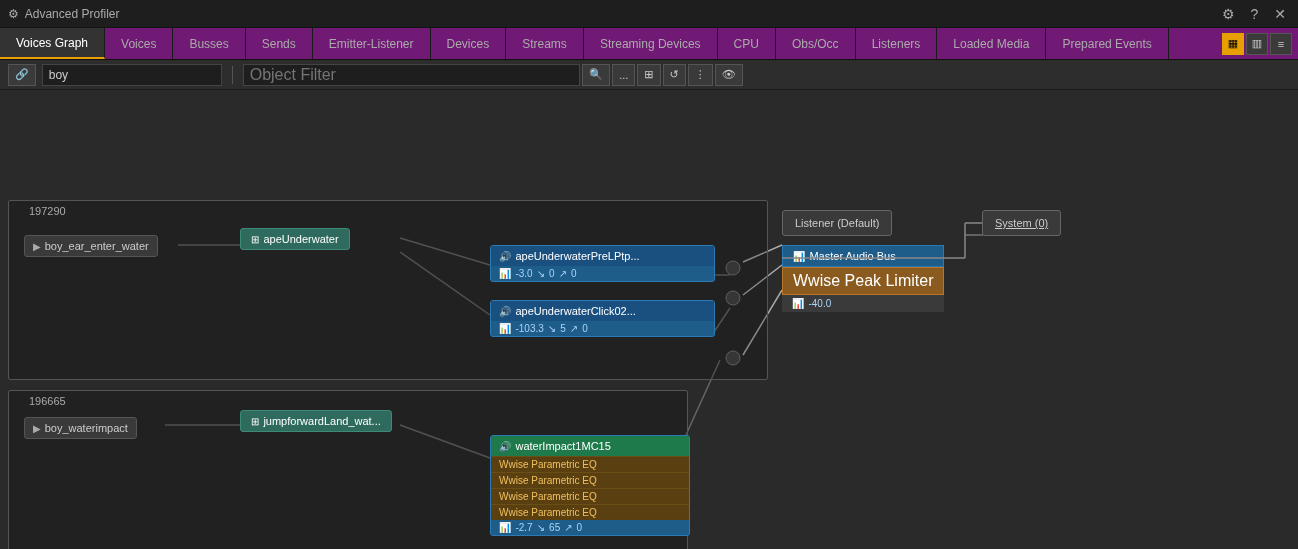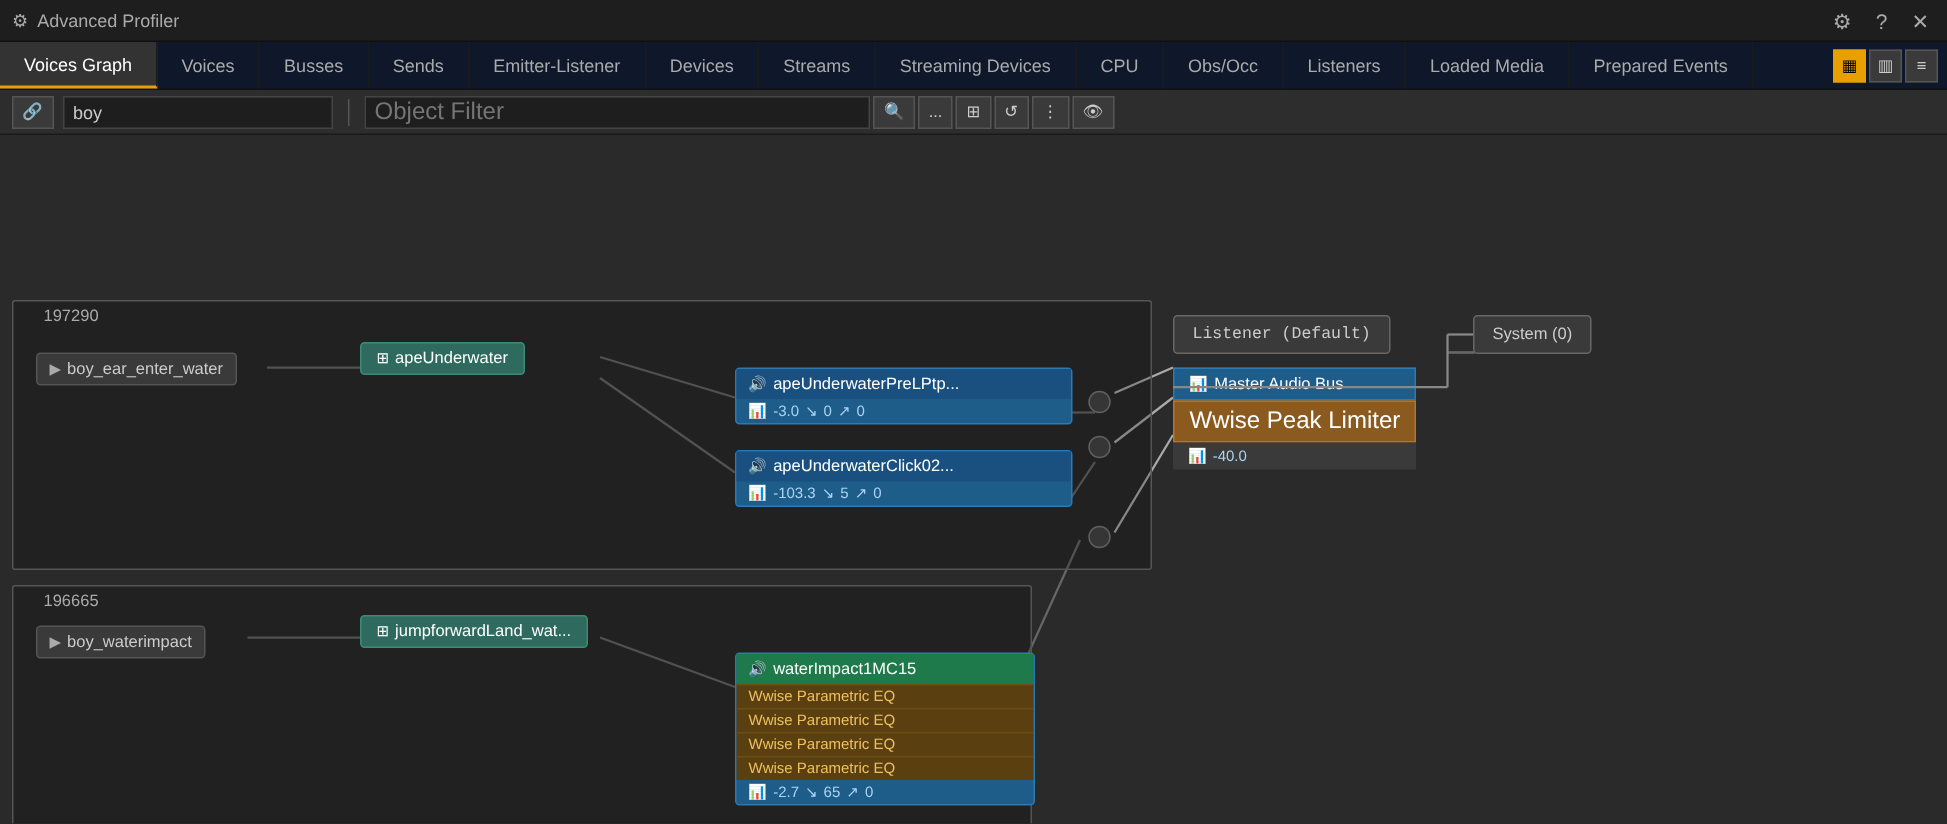"Voices Graph" .tab-bar { background: #0f172a -> #701a75 }
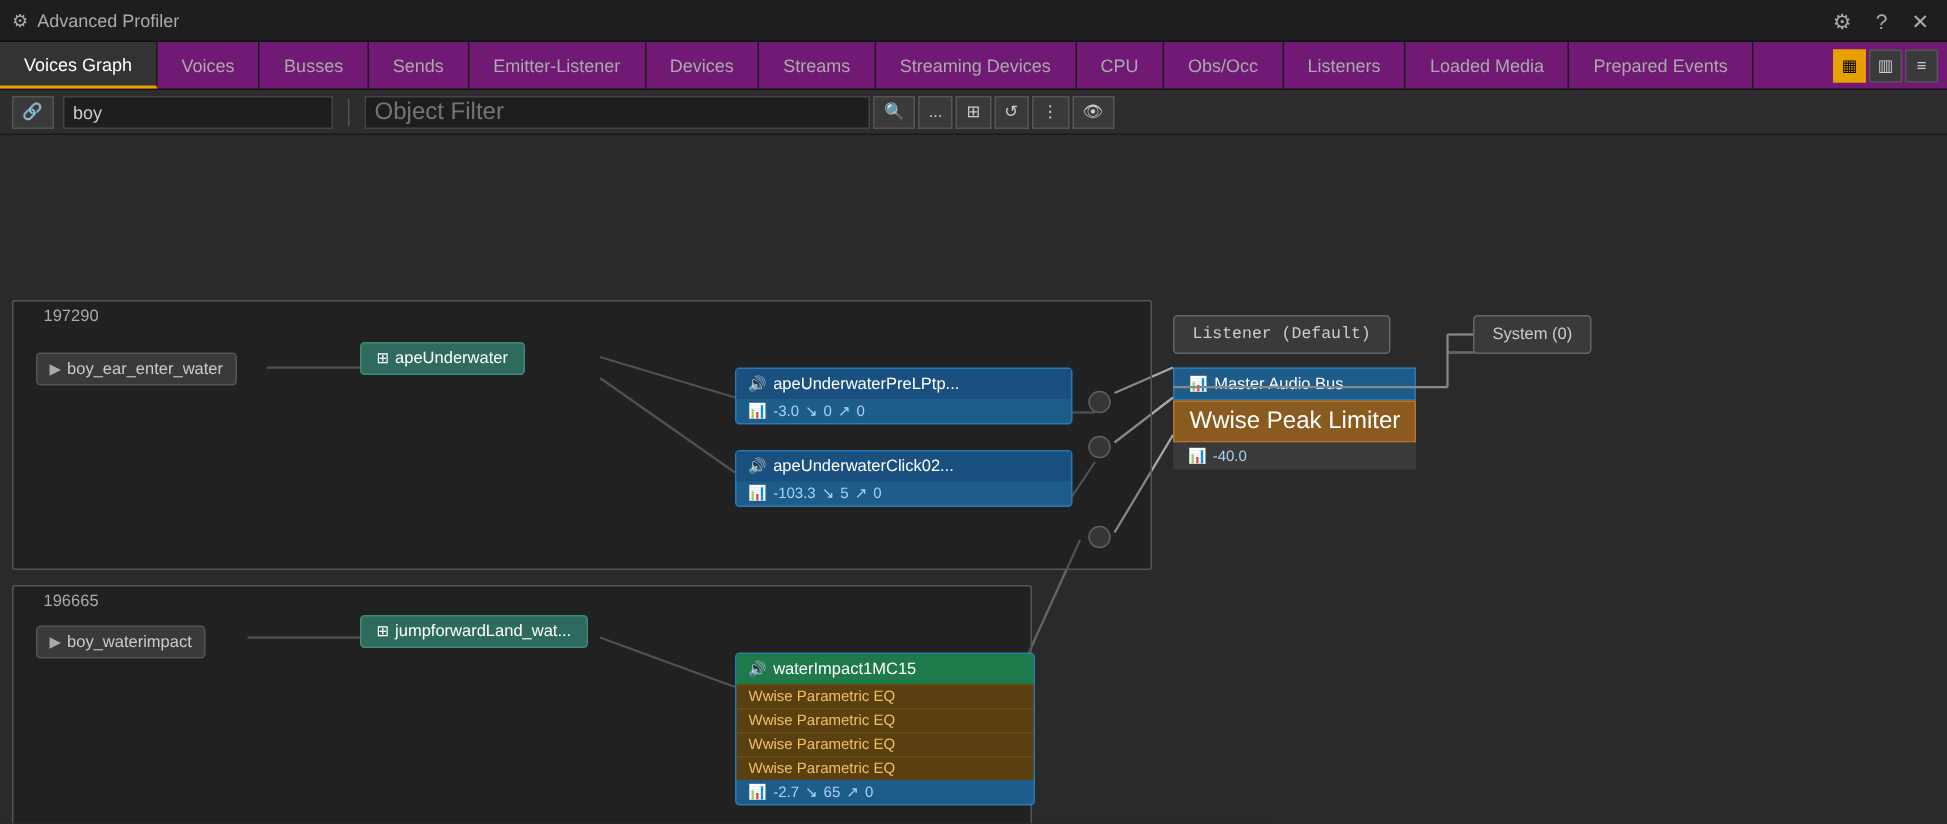"Listener (Default)" .node-listener { font-family: Liberation Mono, monospace -> none }
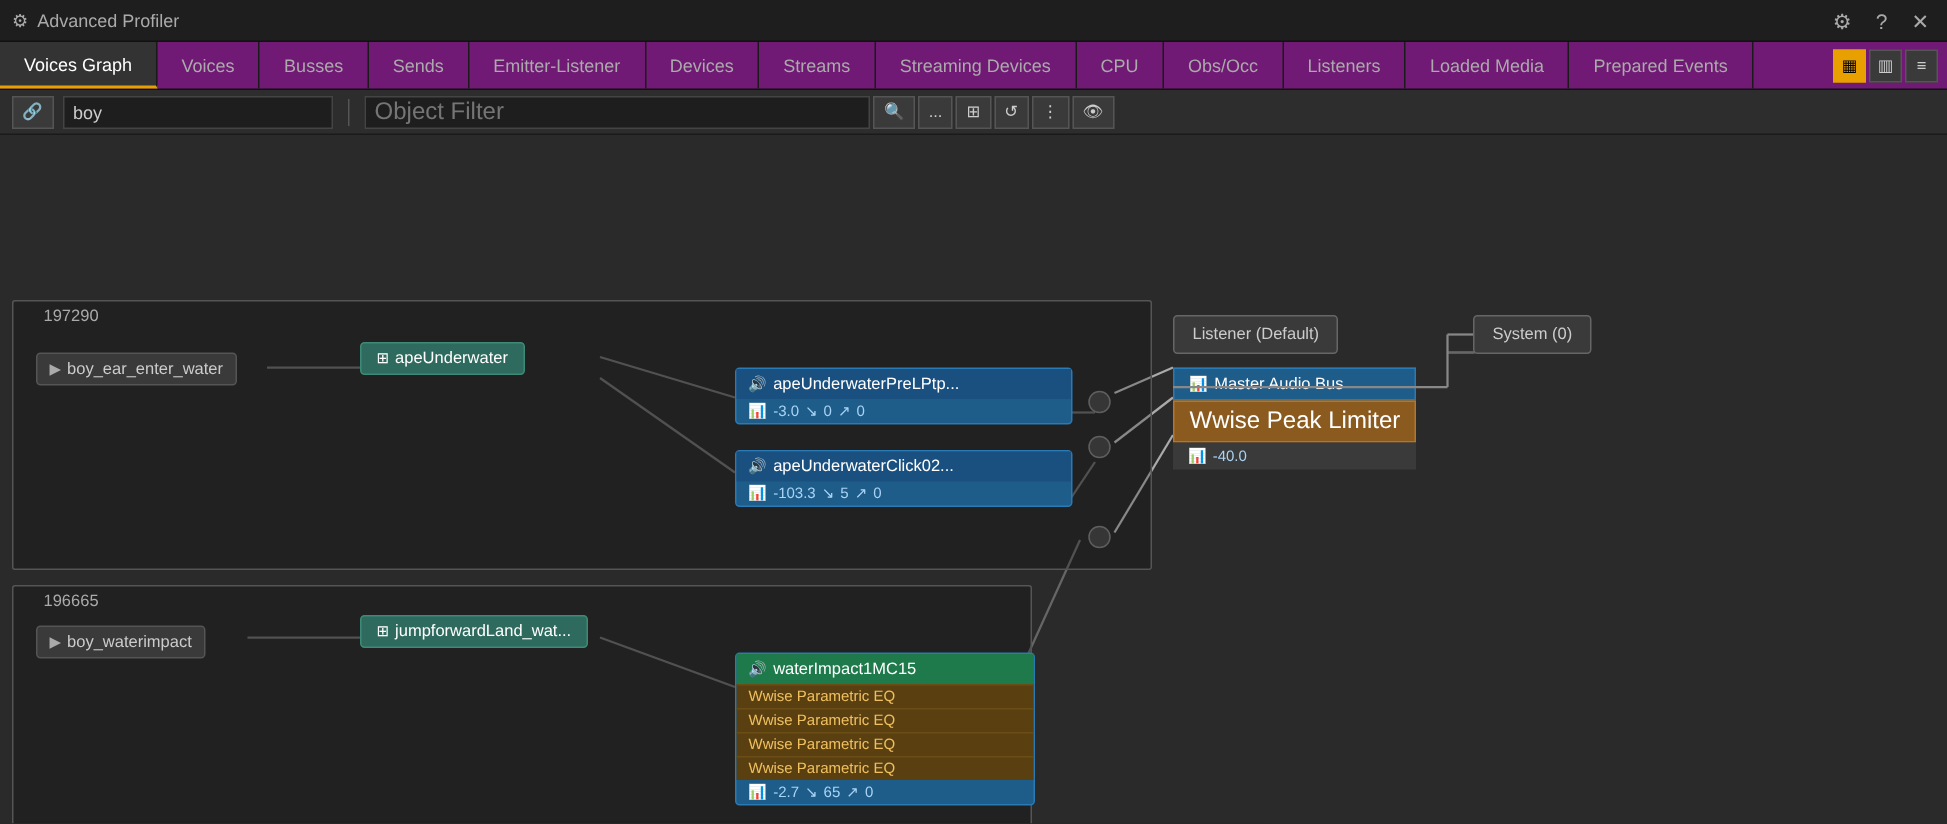"System (0)" .node-system { text-decoration: none -> underline }
